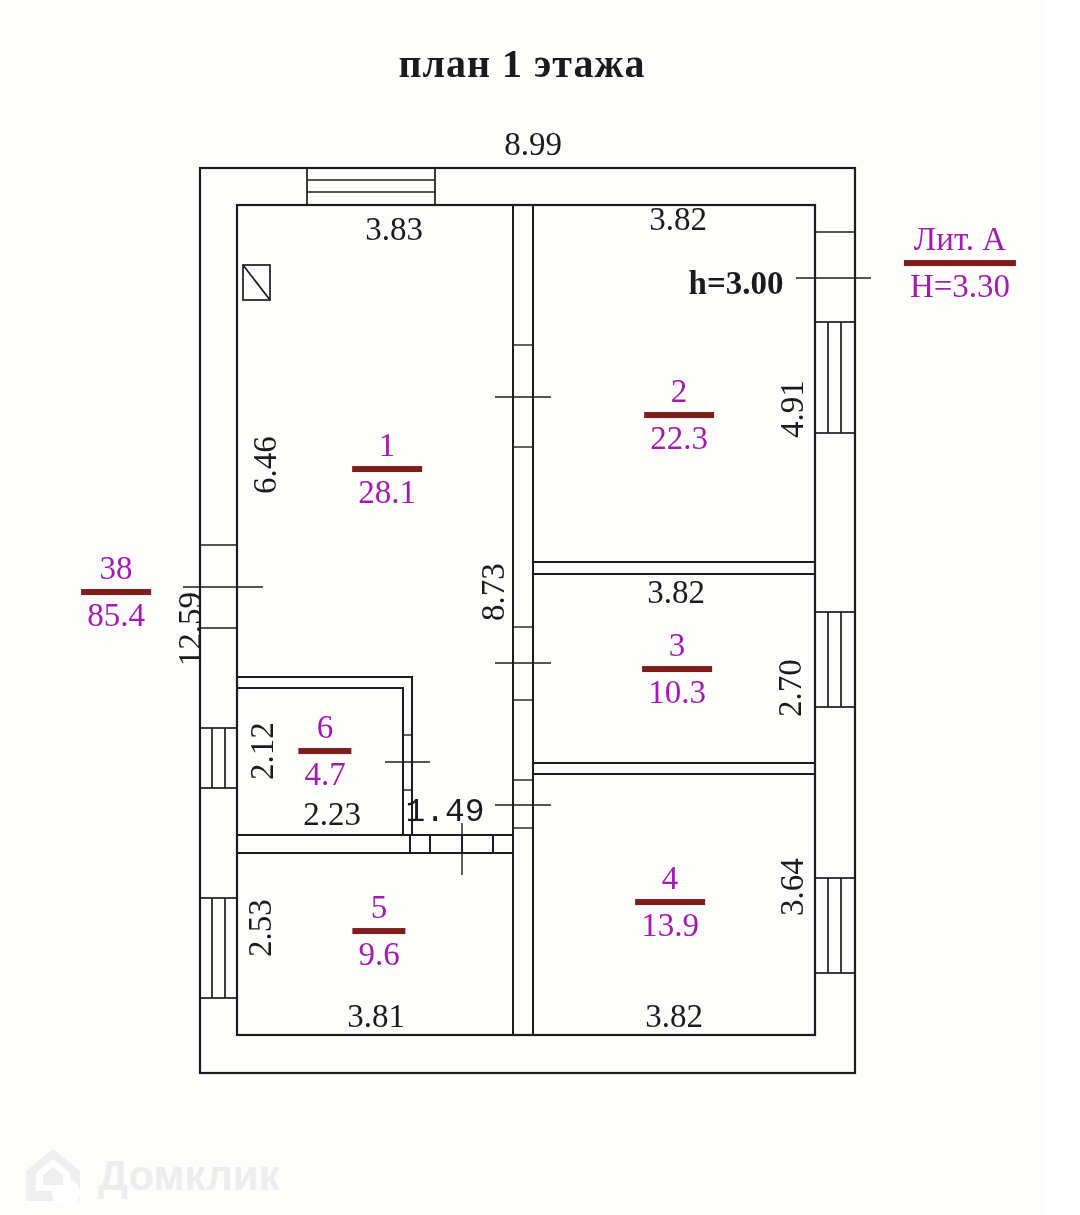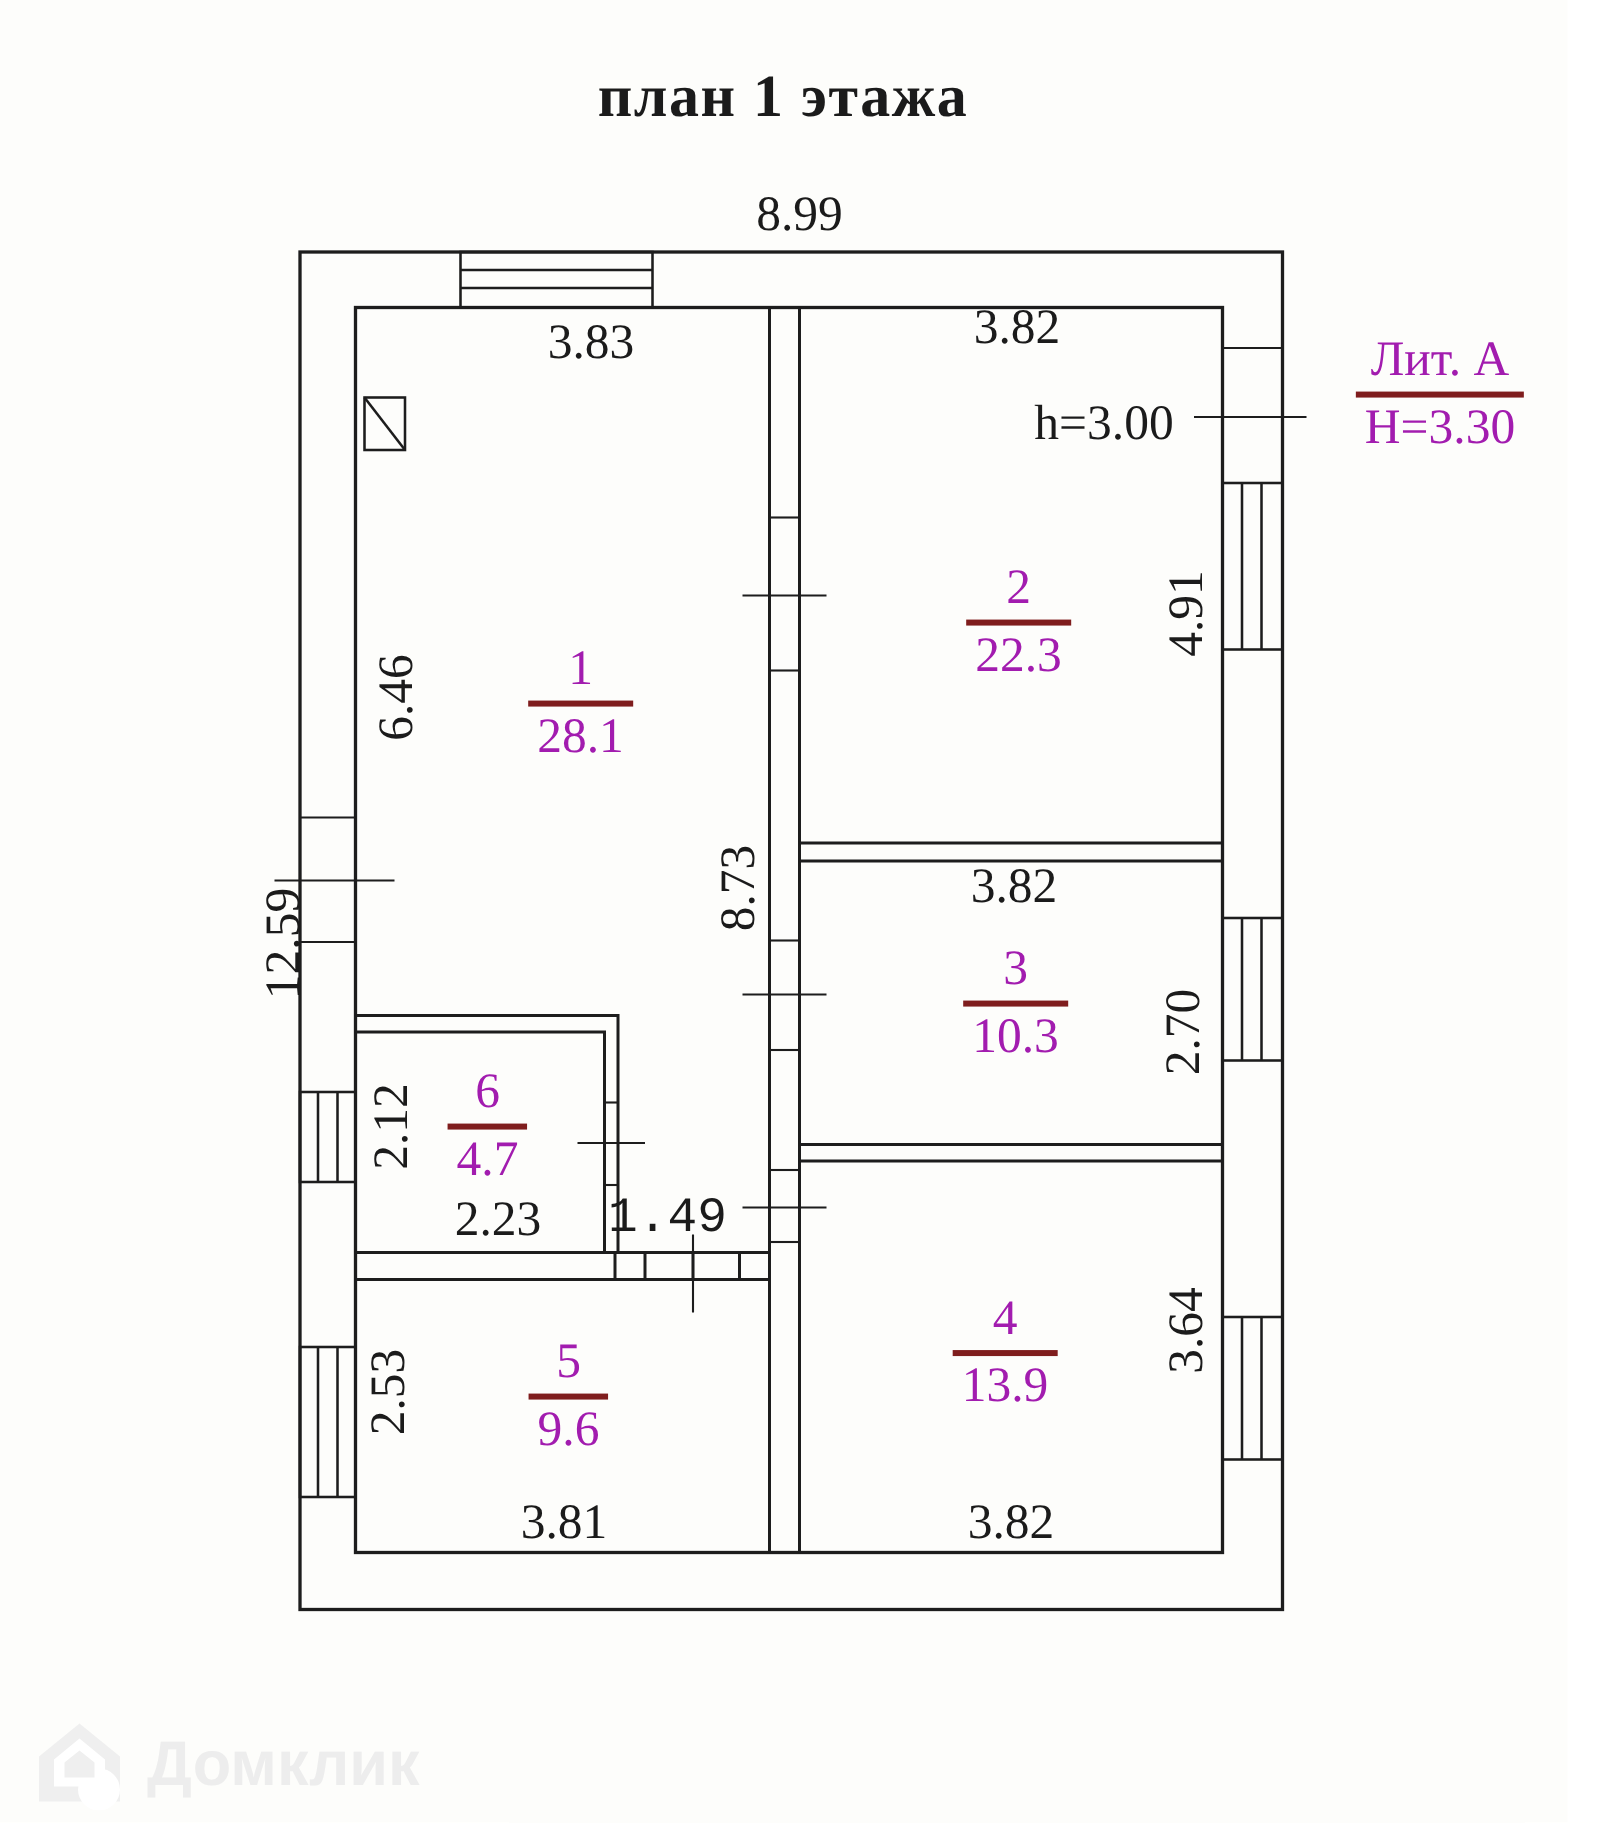"h=3.00" div.lbl { font-weight: none -> bold }
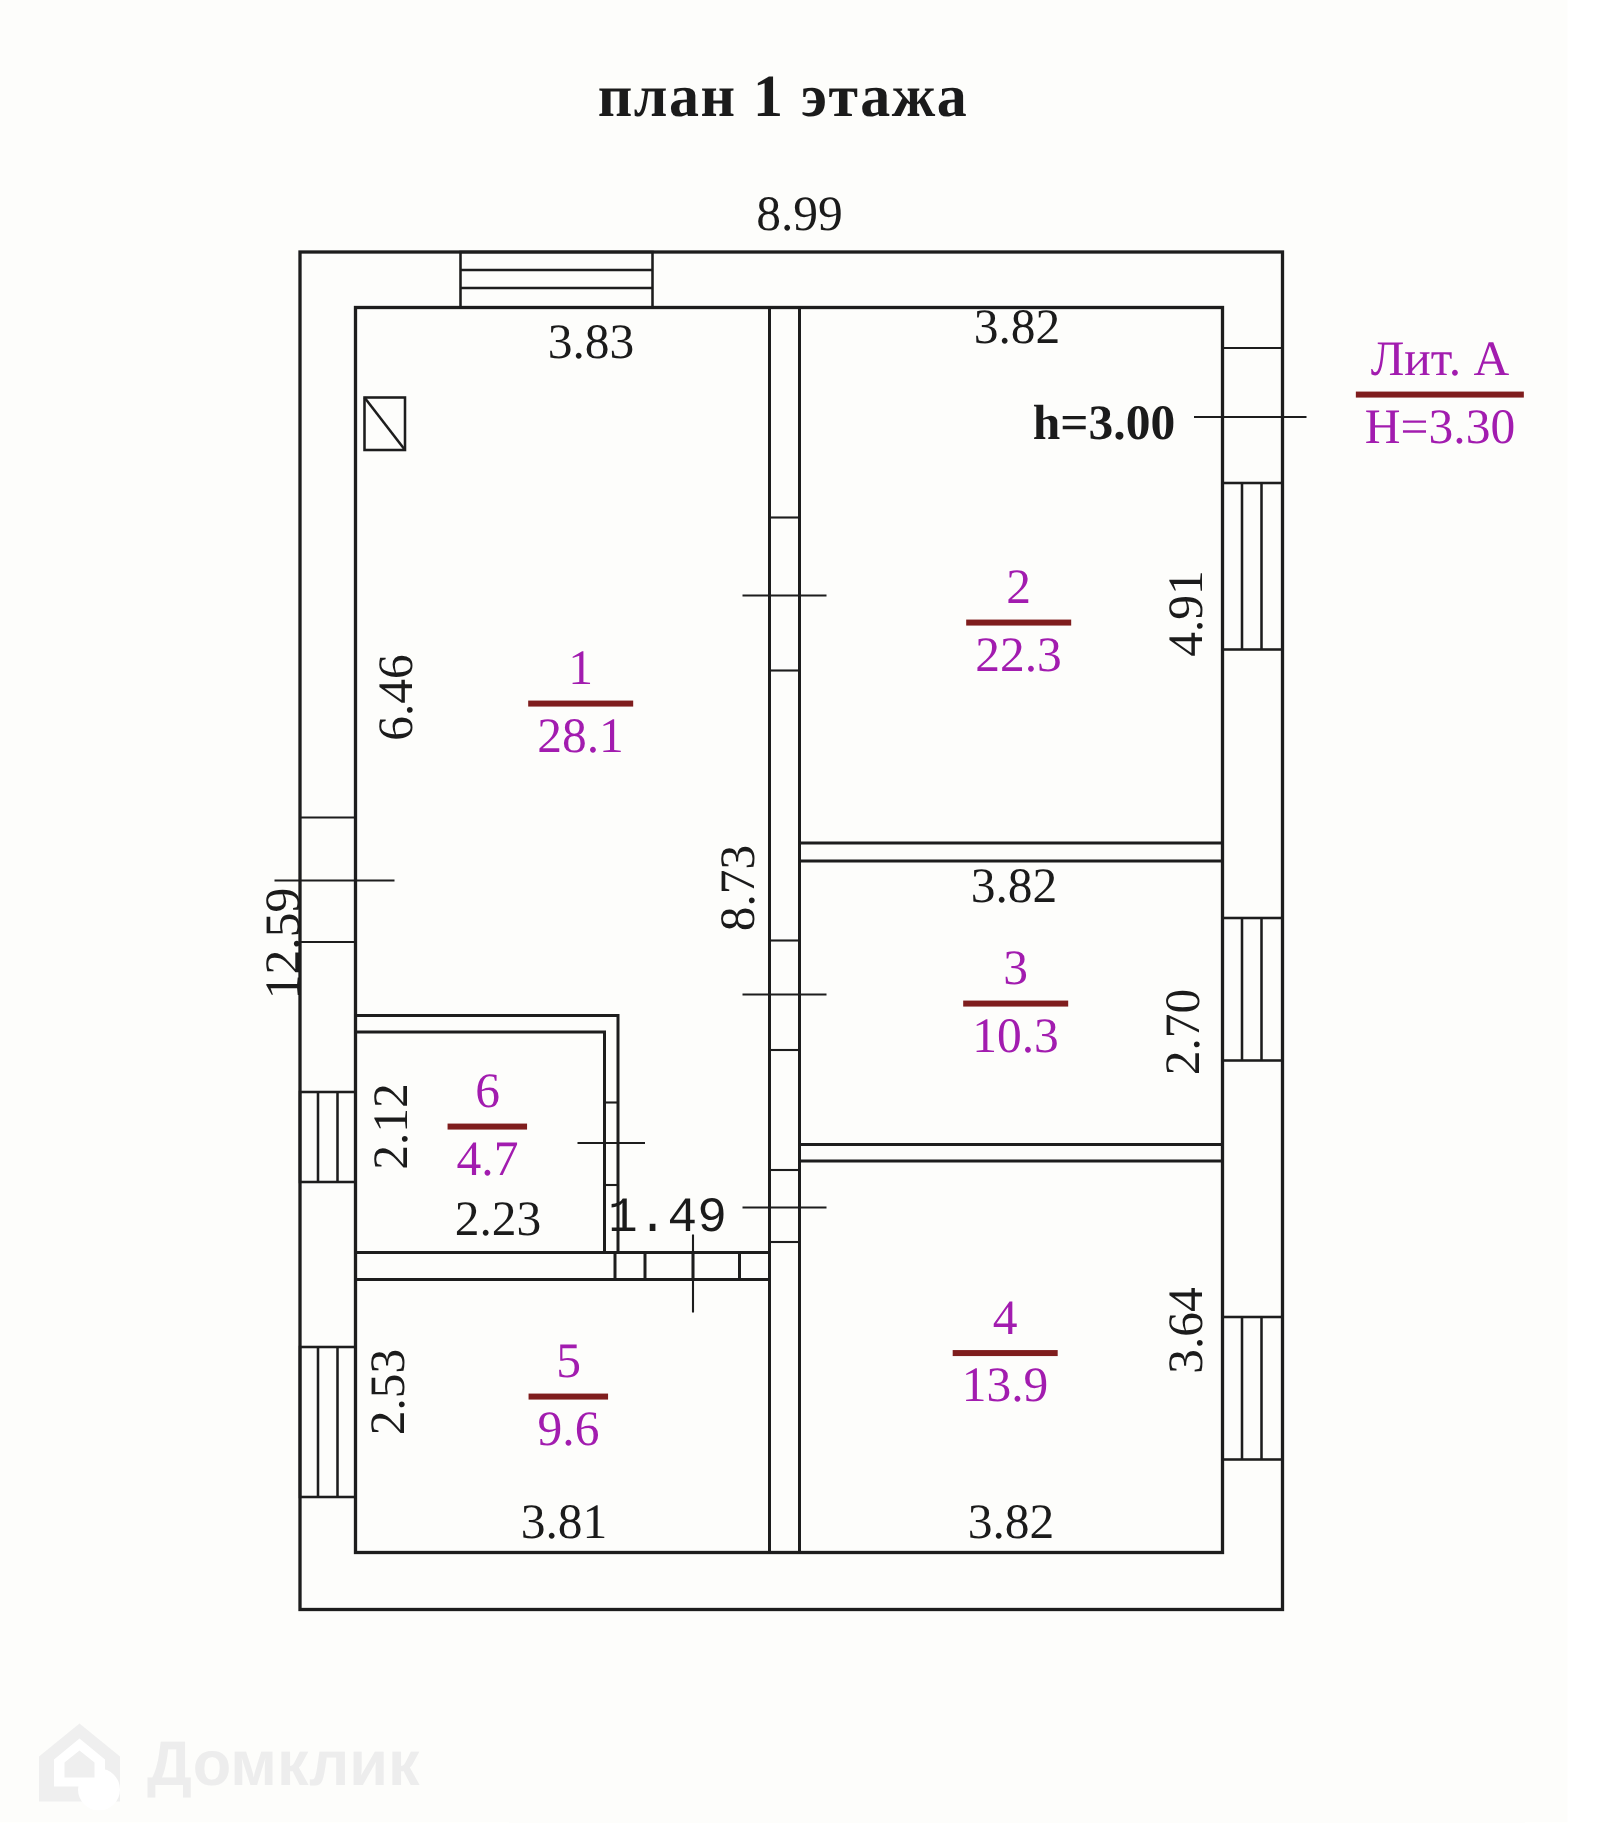"H=3.30" .frac .bottom { border-top: 4px solid #7f1d1d -> 6px solid #7f1d1d }
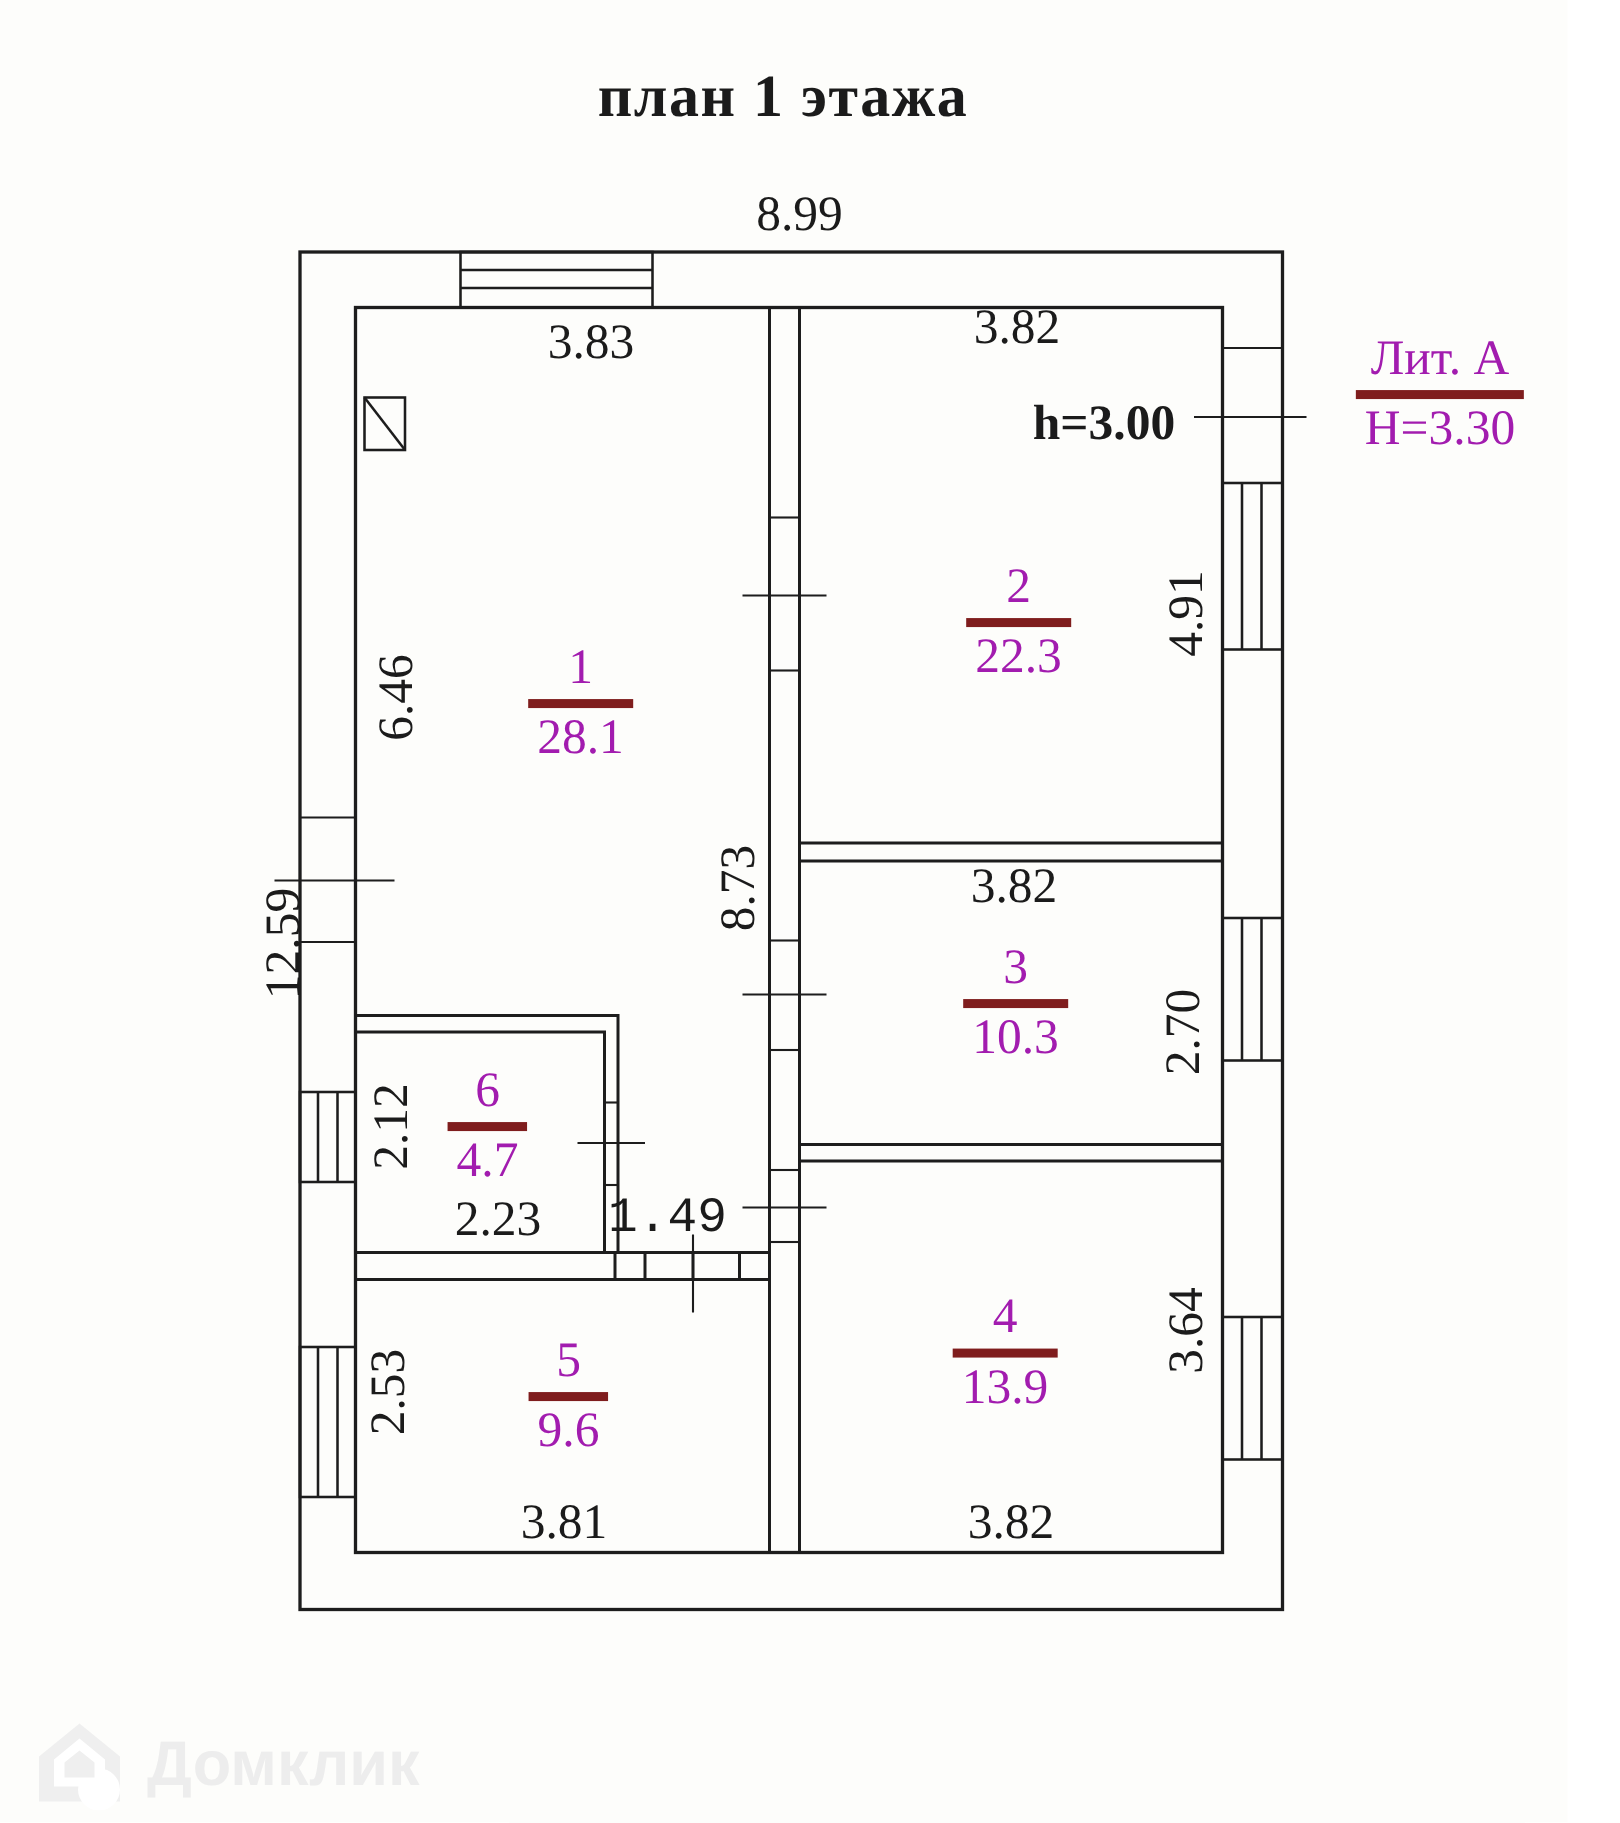"38" div.frac { html: none -> <div> <span>38</span> <span>85.4</span> </div> }
